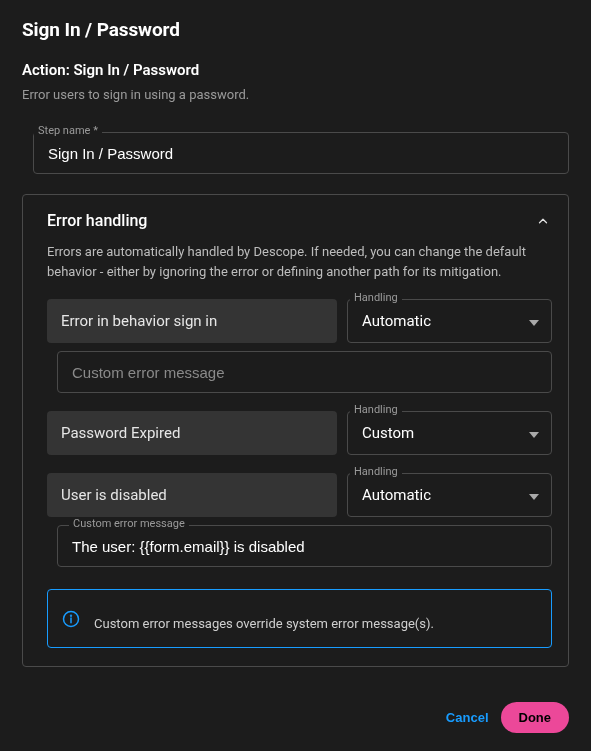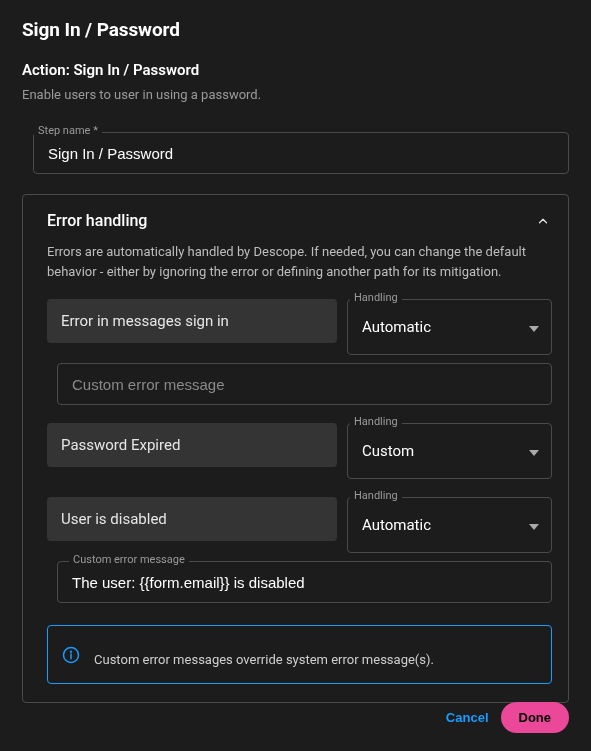"Enable users to user in" div.action-desc { text: Enable users to user -> Error users to sign }
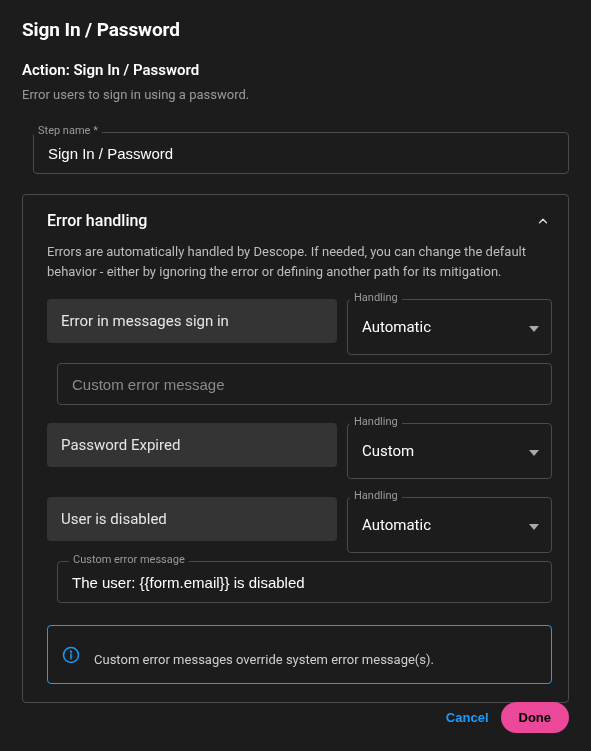"Error in messages sign in" div.error-name-box { text: messages -> behavior }
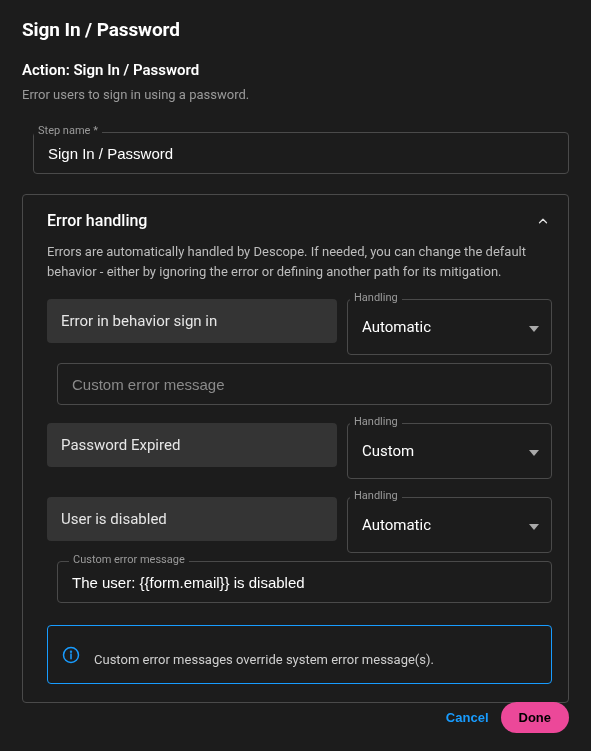"Automatic" .select-box { height: 56px -> 44px }
